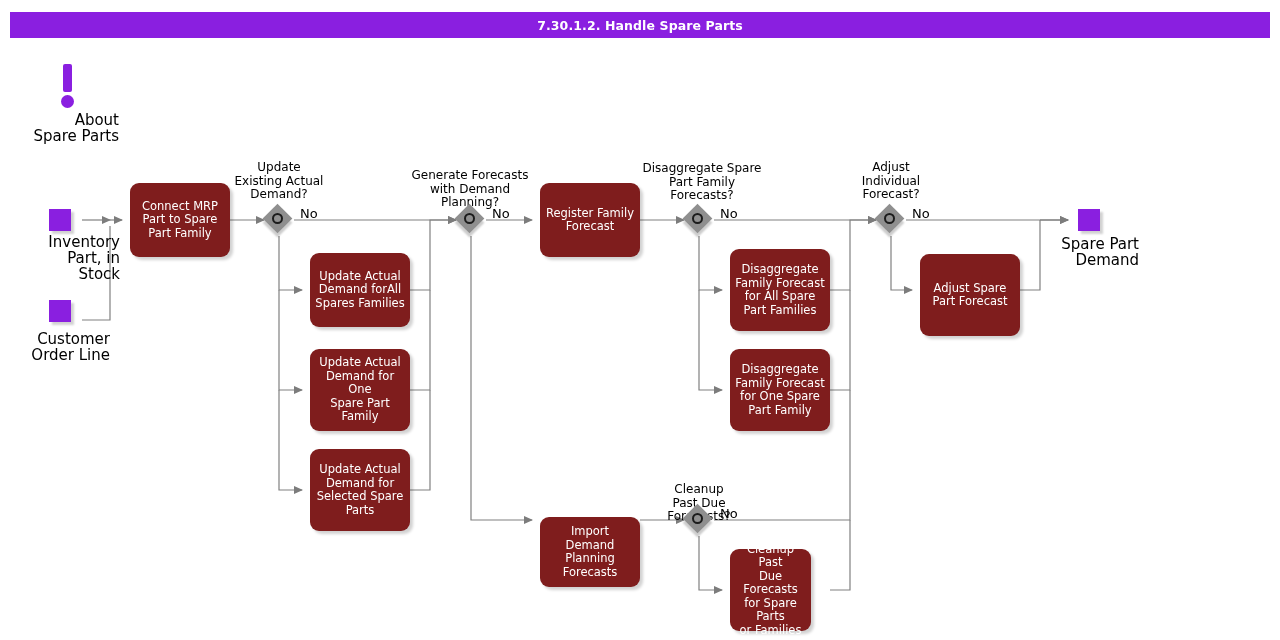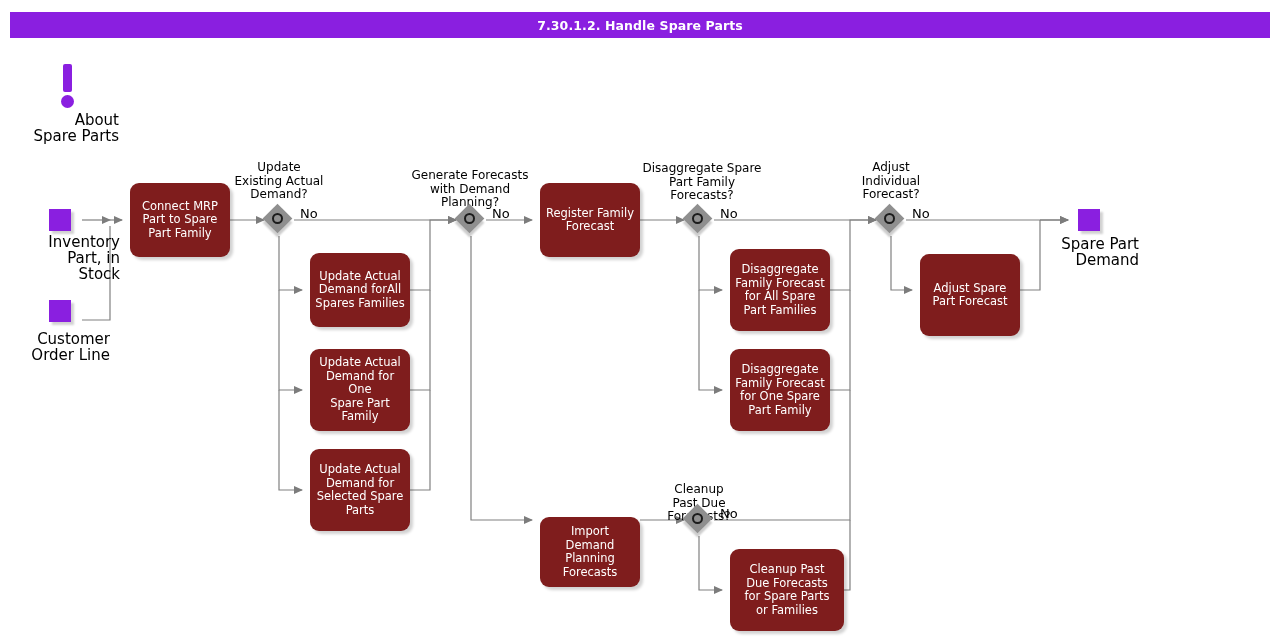"Cleanup Past" div.activity { width: 114px -> 81px }
